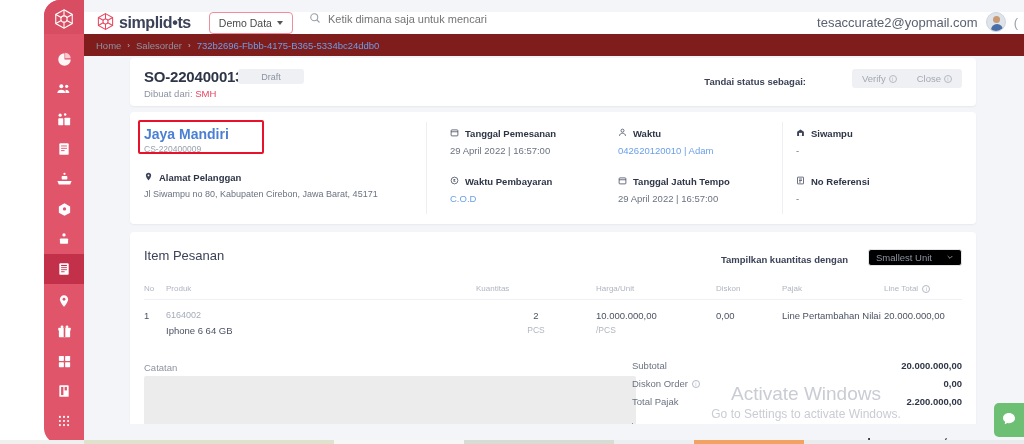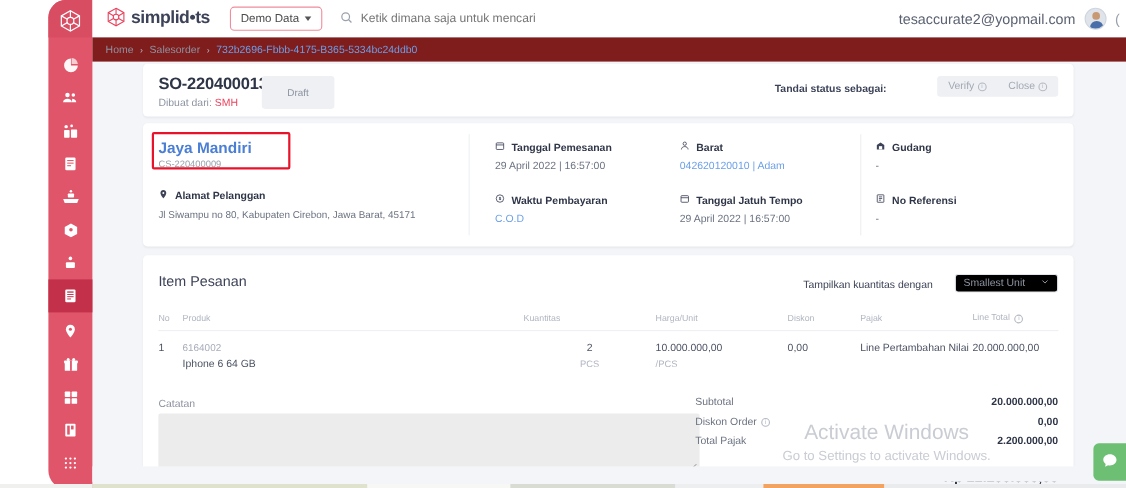"simplid•ts" #topbar { align-items: center -> flex-start; top: 0 -> 12px }
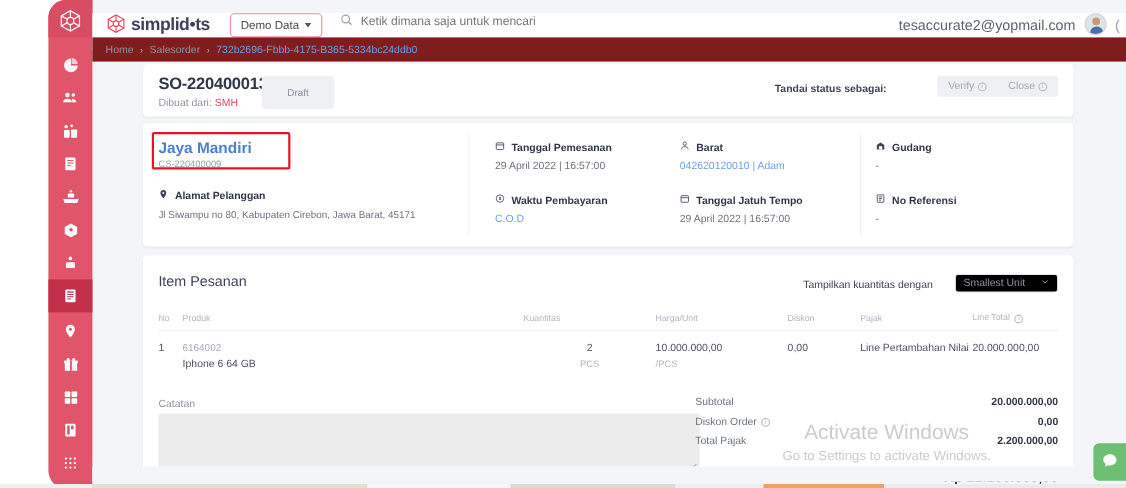"Draft" .status-badge { height: 30px -> 15px }
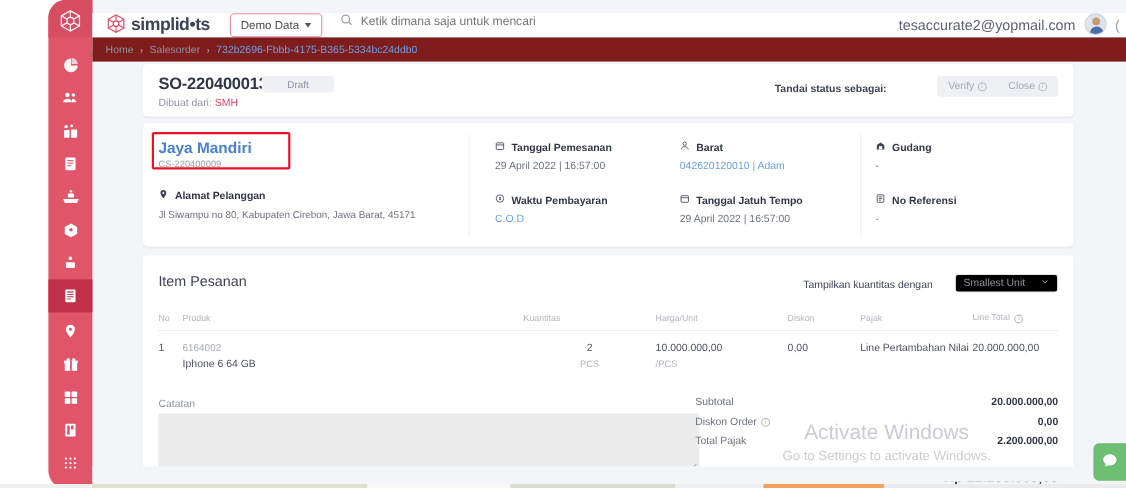"Barat" span { text: Barat -> Waktu }
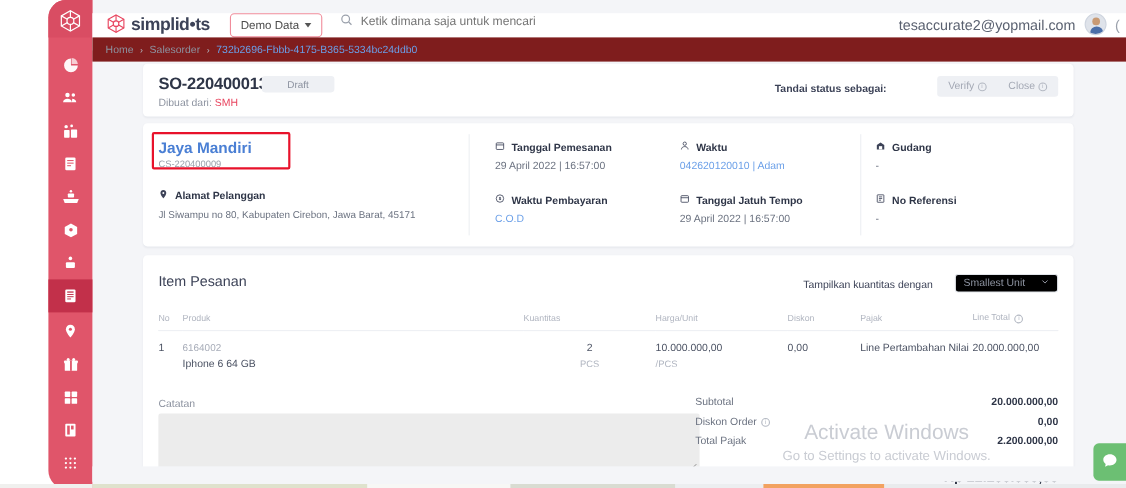"Gudang" span { text: Gudang -> Siwampu }
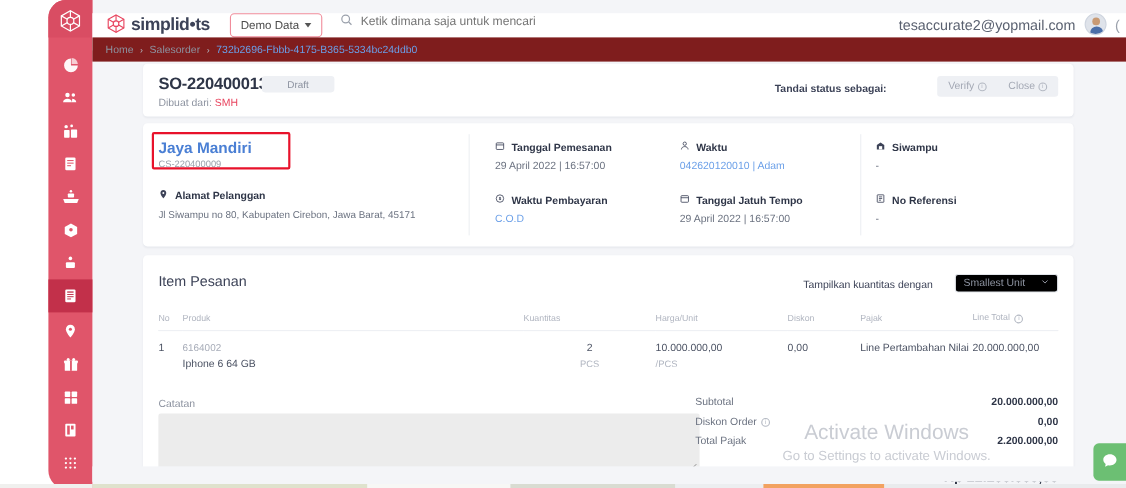"Tampilkan kuantitas dengan" .qty-mode-label { font-weight: normal -> bold }
